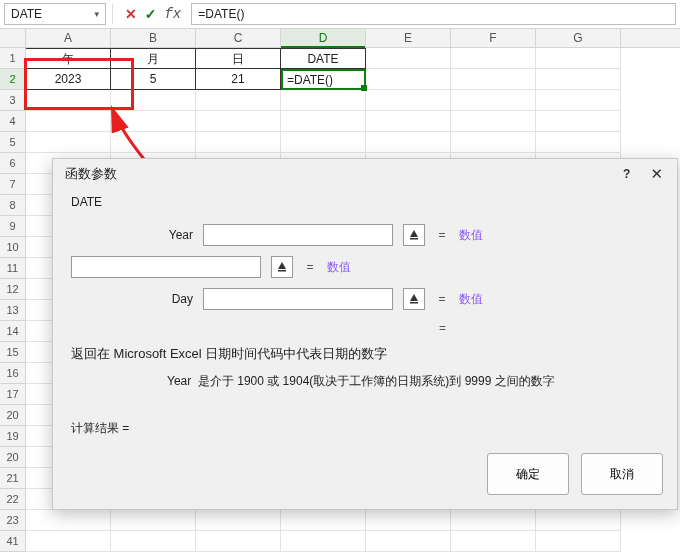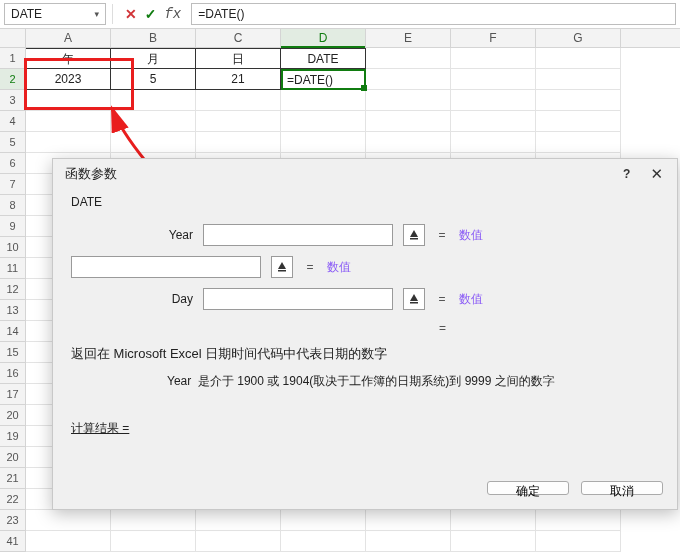"计算结果 =" .result { text-decoration: underline -> none }
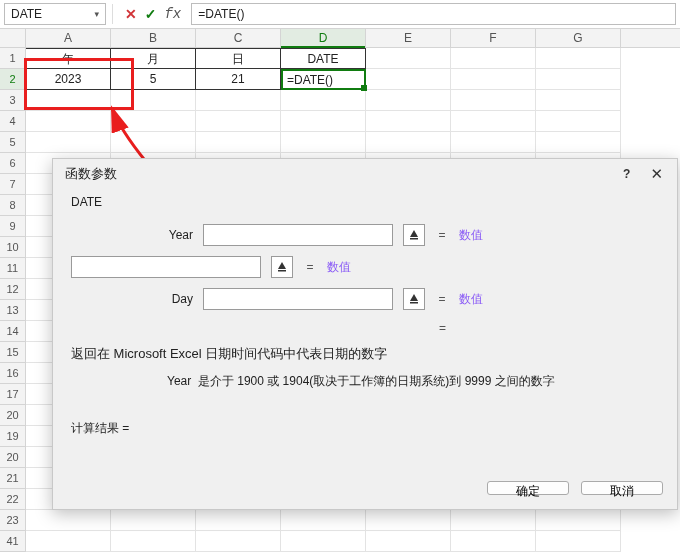"确定" .dlg-btns button { height: 14px -> 42px }
